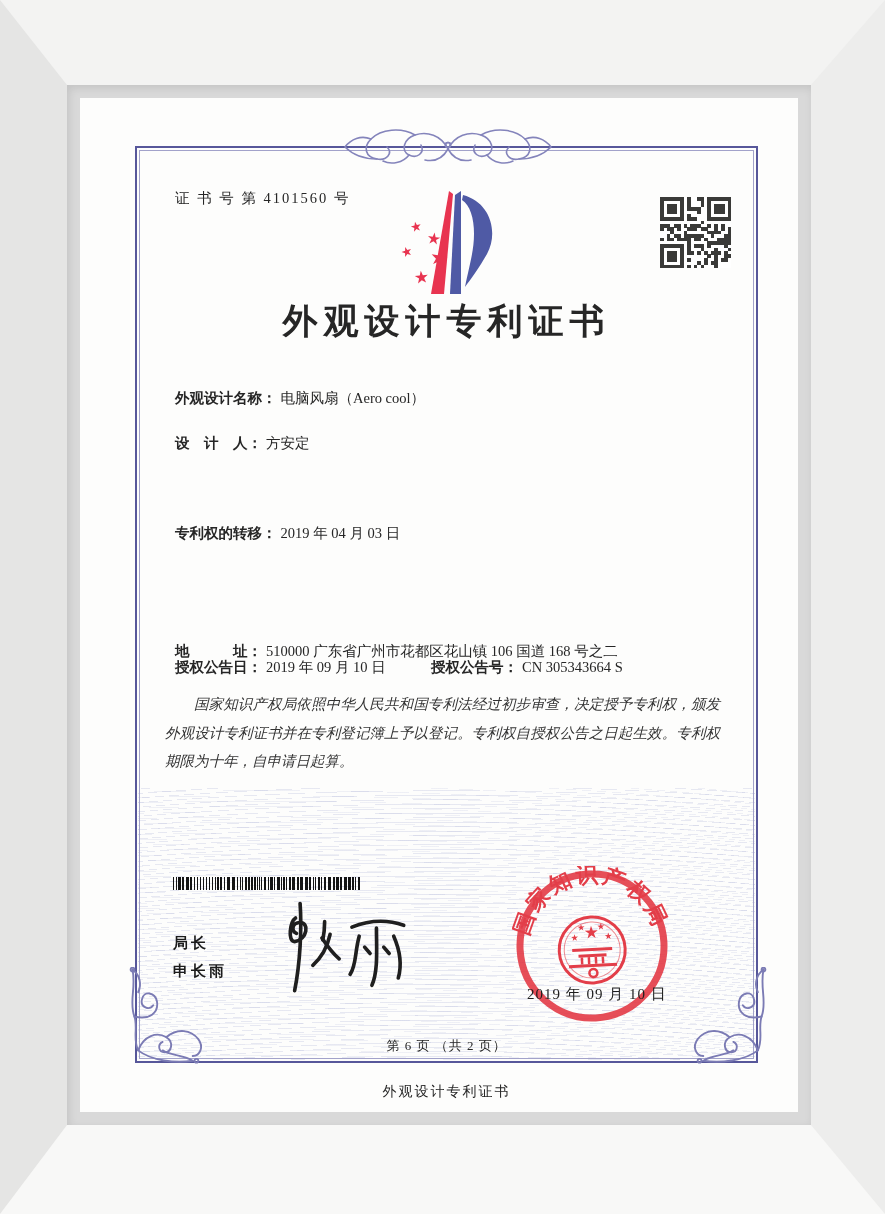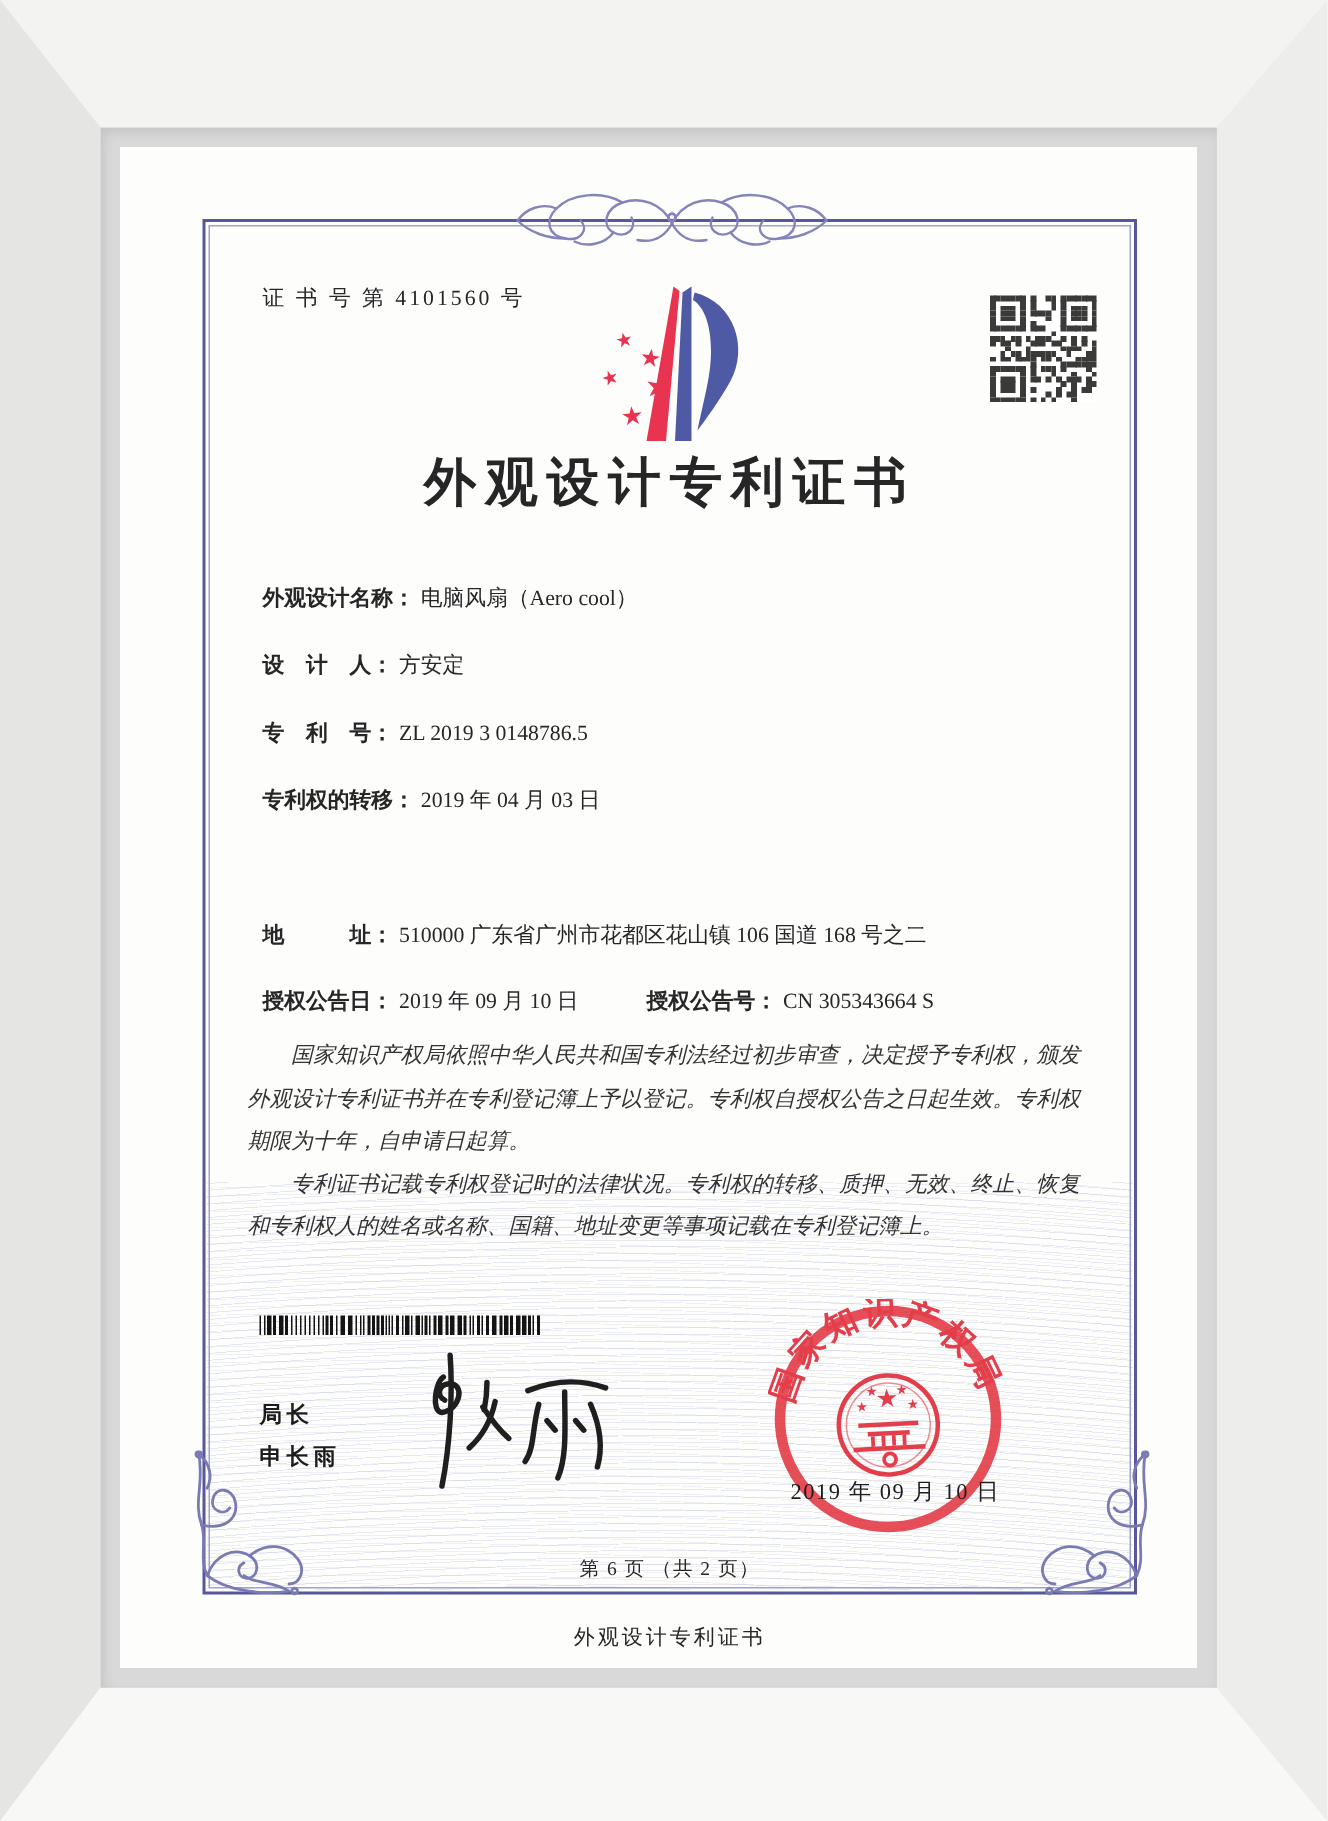"专 利 号： ZL 2019" div.row { html: <div> <span>专 利 号：</span><span>ZL 2019 3 0148786.5</span> </div> -> none }
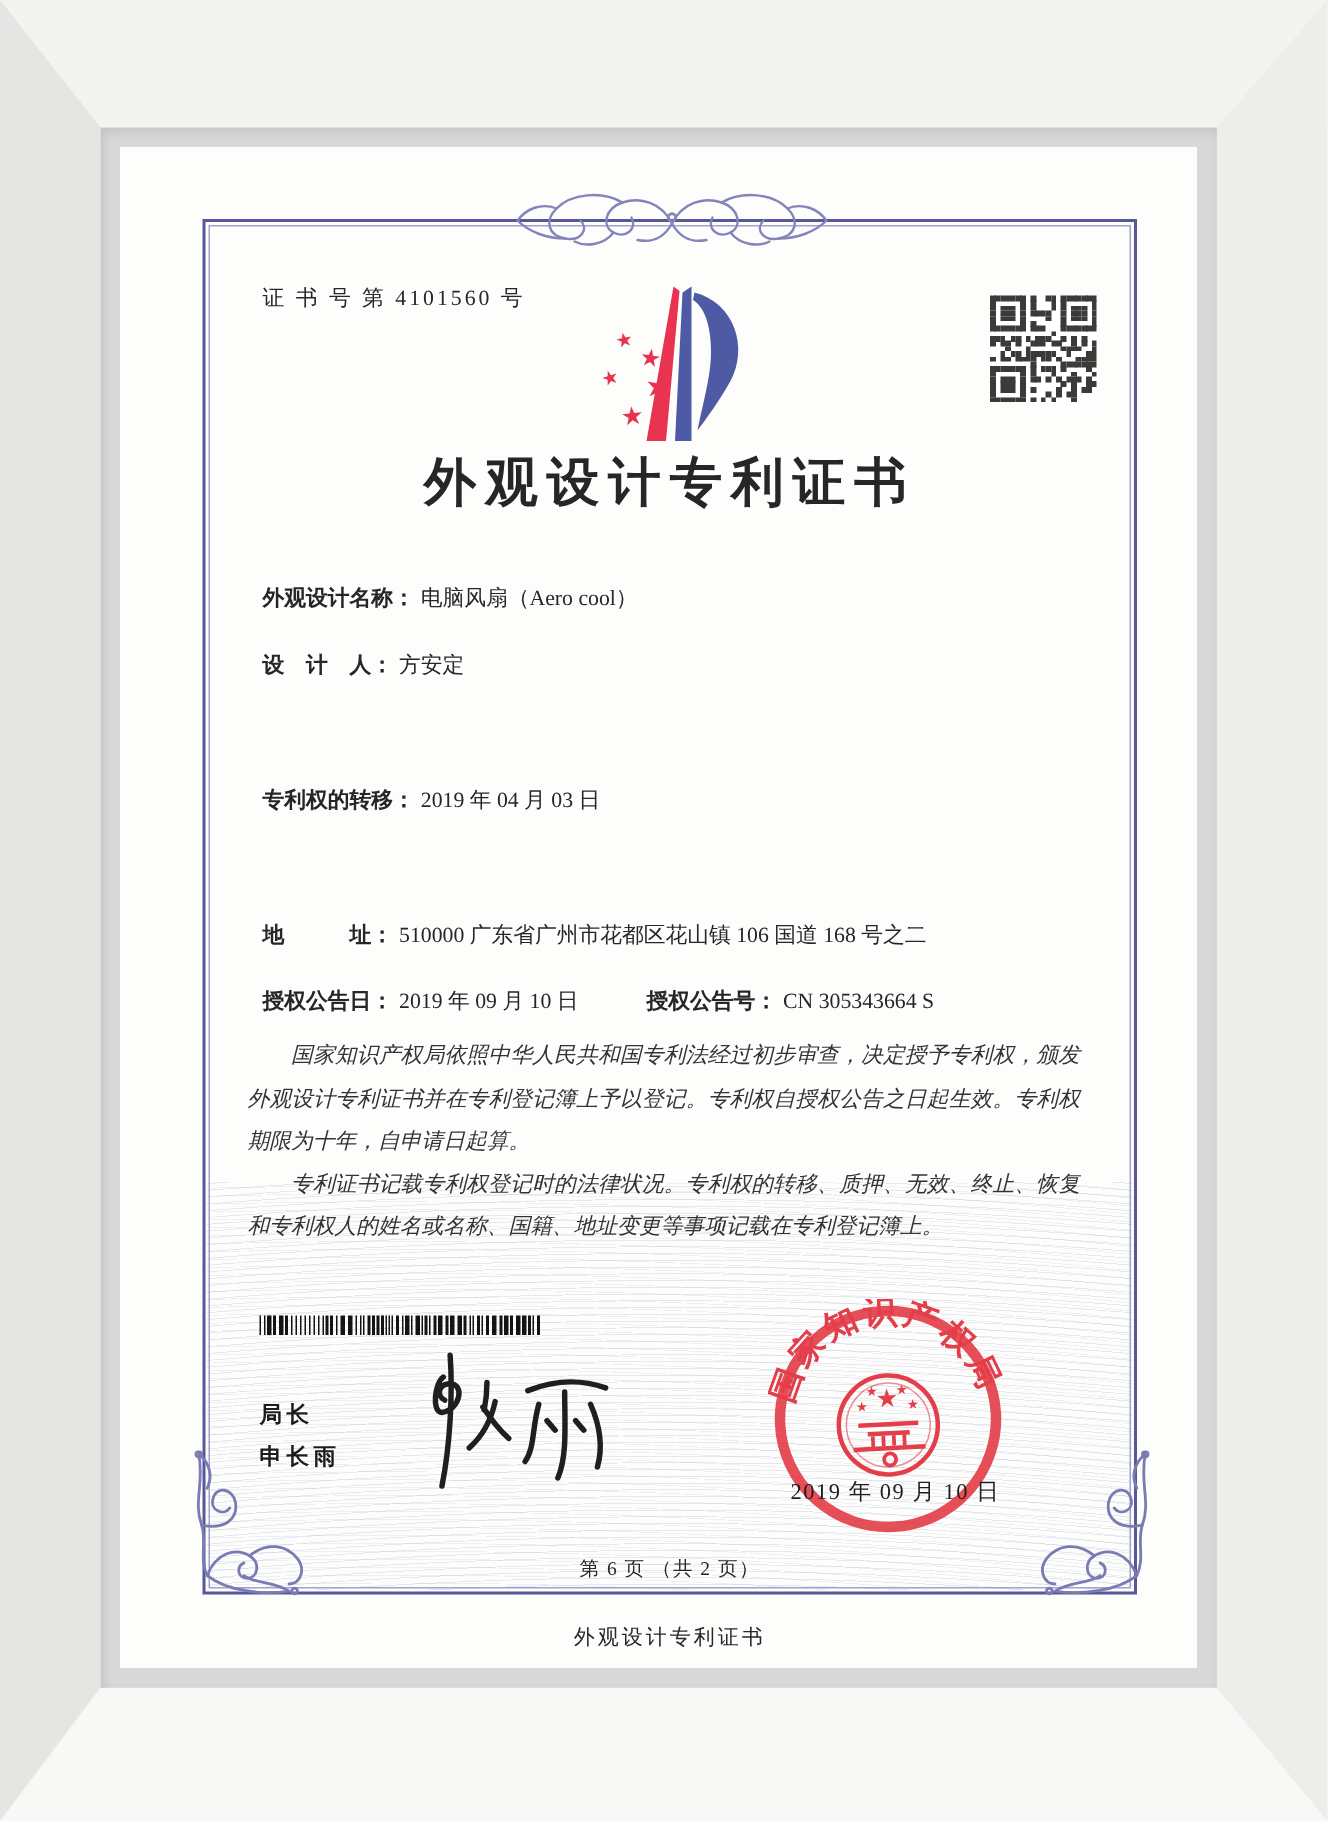"地 址： 510000 广东省广州市花都区花山镇 106" div.row { top: 516px -> 544px }
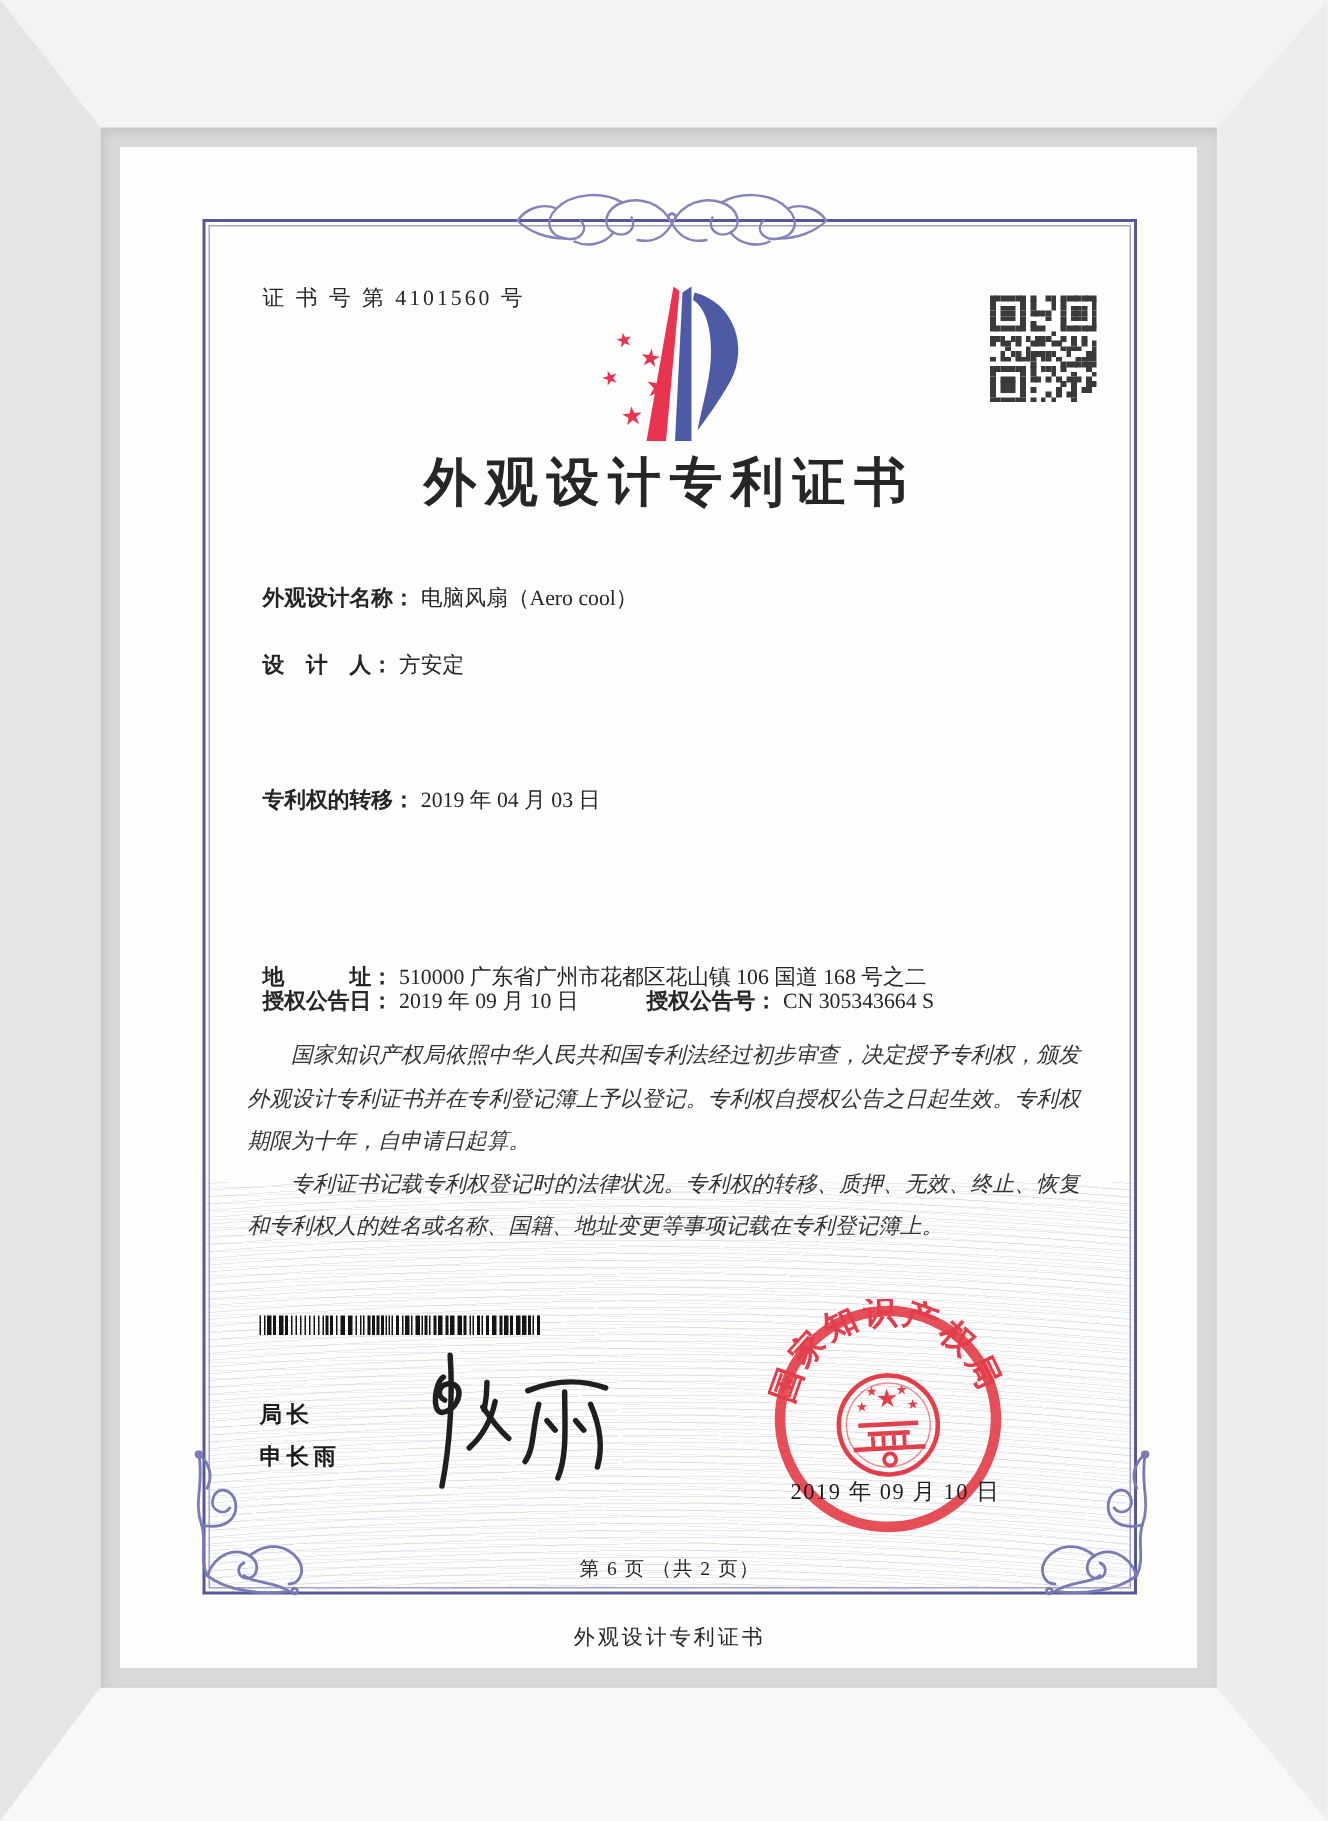"专利证书记载专利权登记时的法律状况。专利权的转移、质押、无效、终止、恢复和专利权" p { html: <p>专利证书记载专利权登记时的法律状况。专利权的转移、质押、无效、终止、恢复和专利权人的姓名或名称、国籍、地址变更等事项记载在专利登记簿上。</p> -> none }
